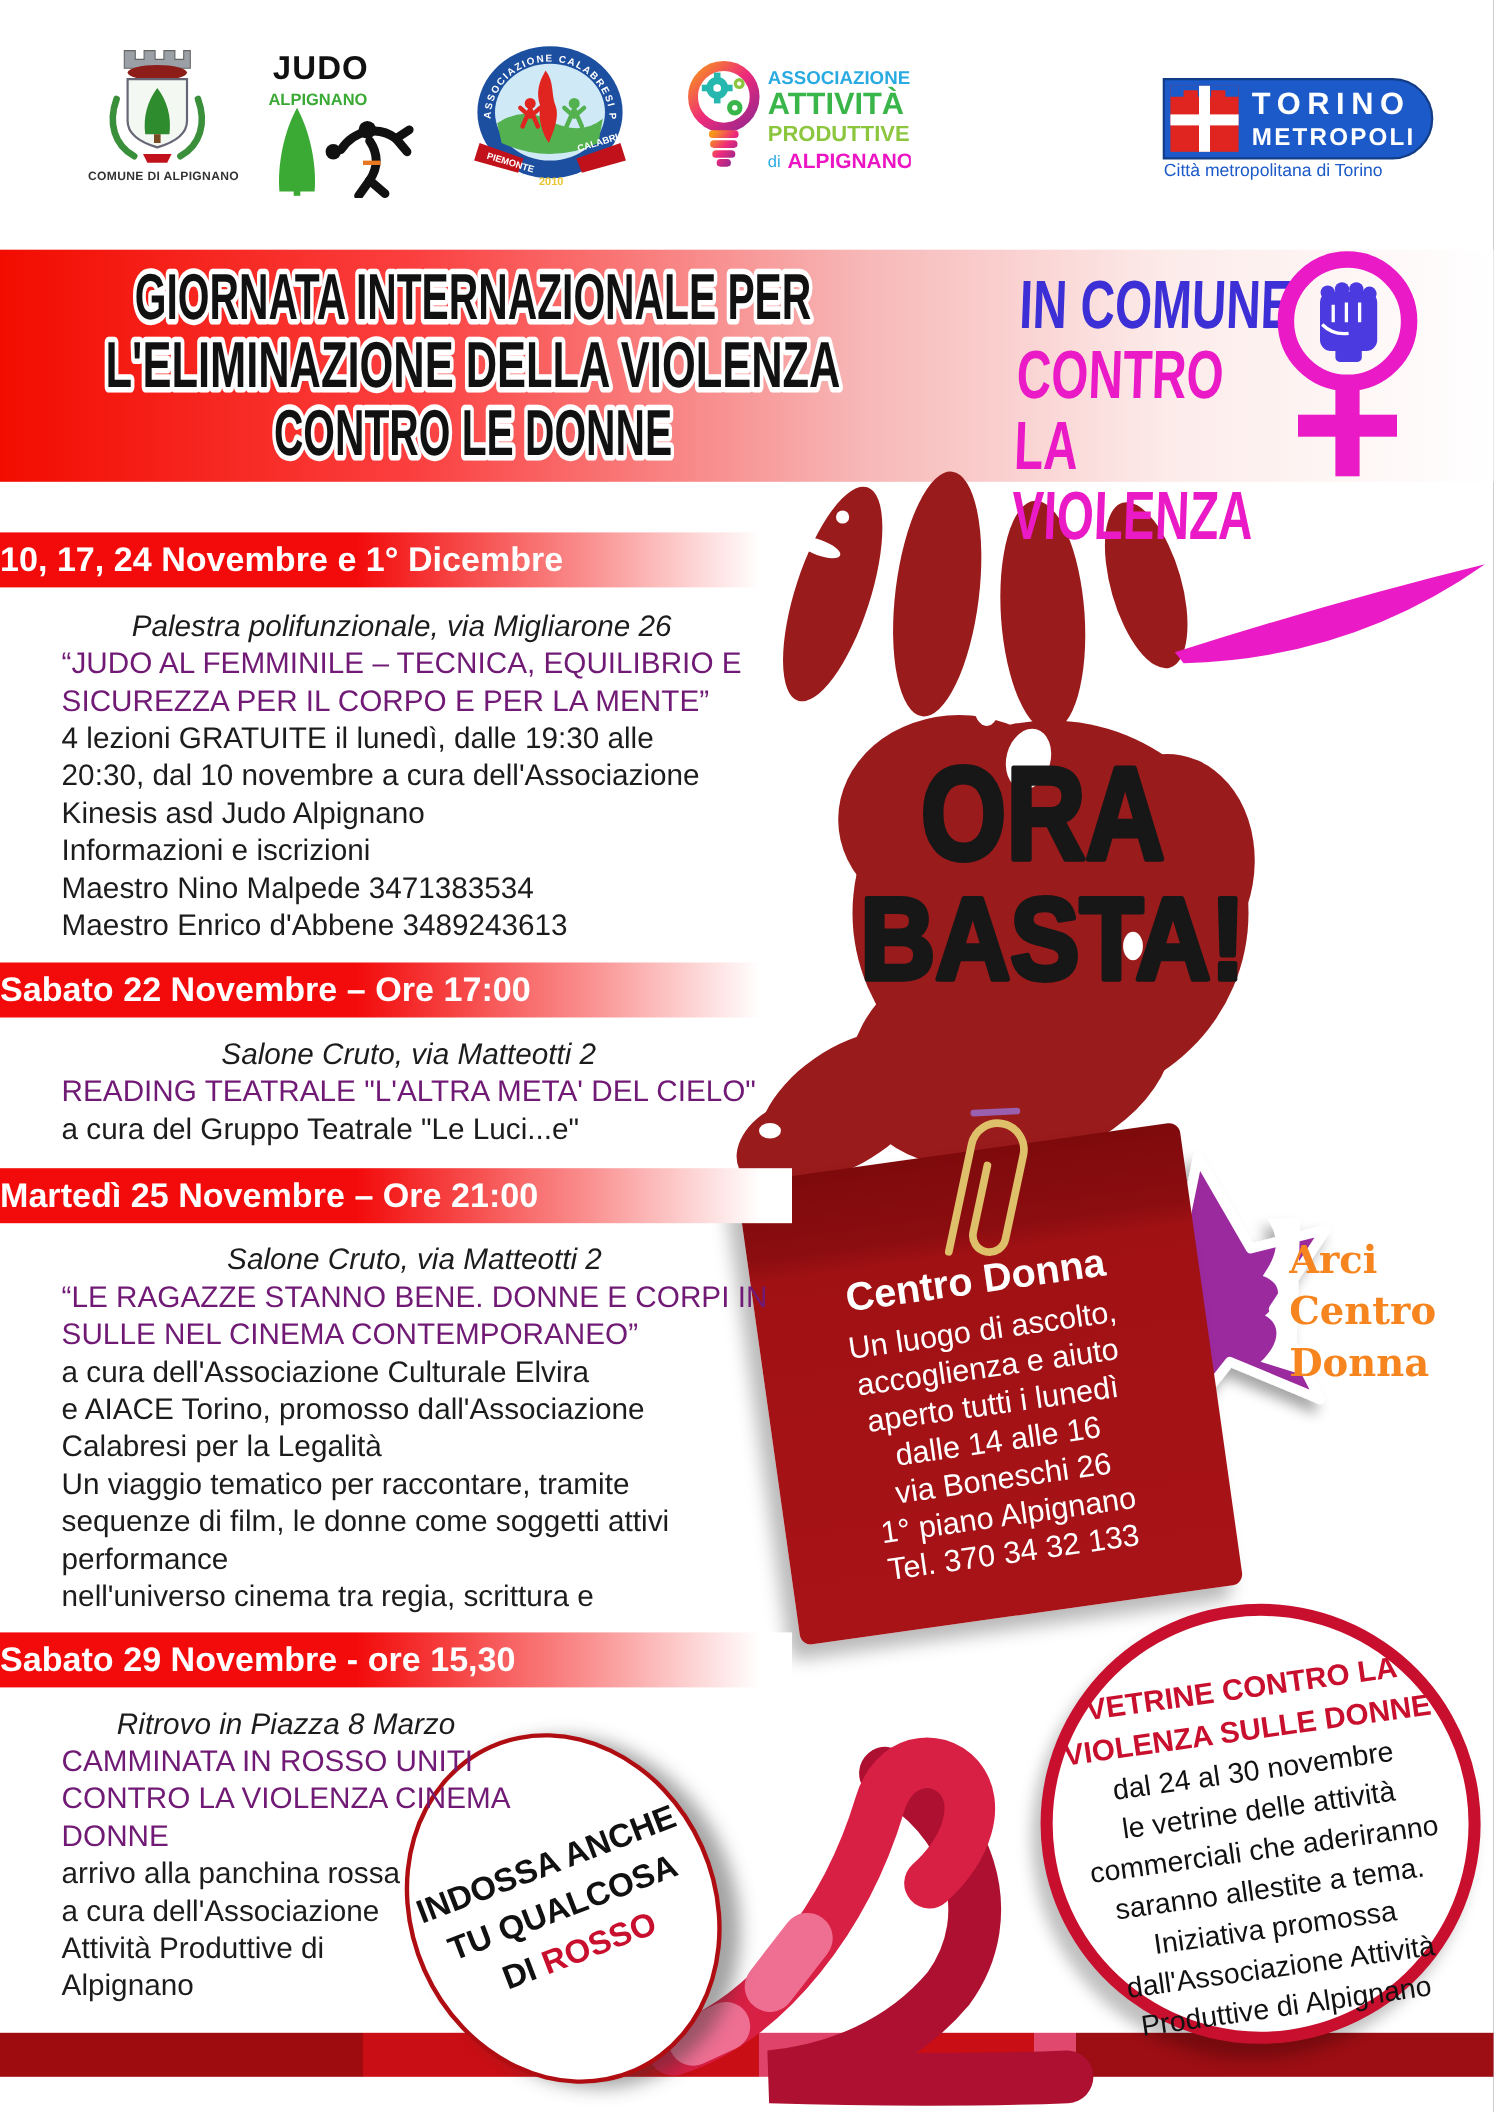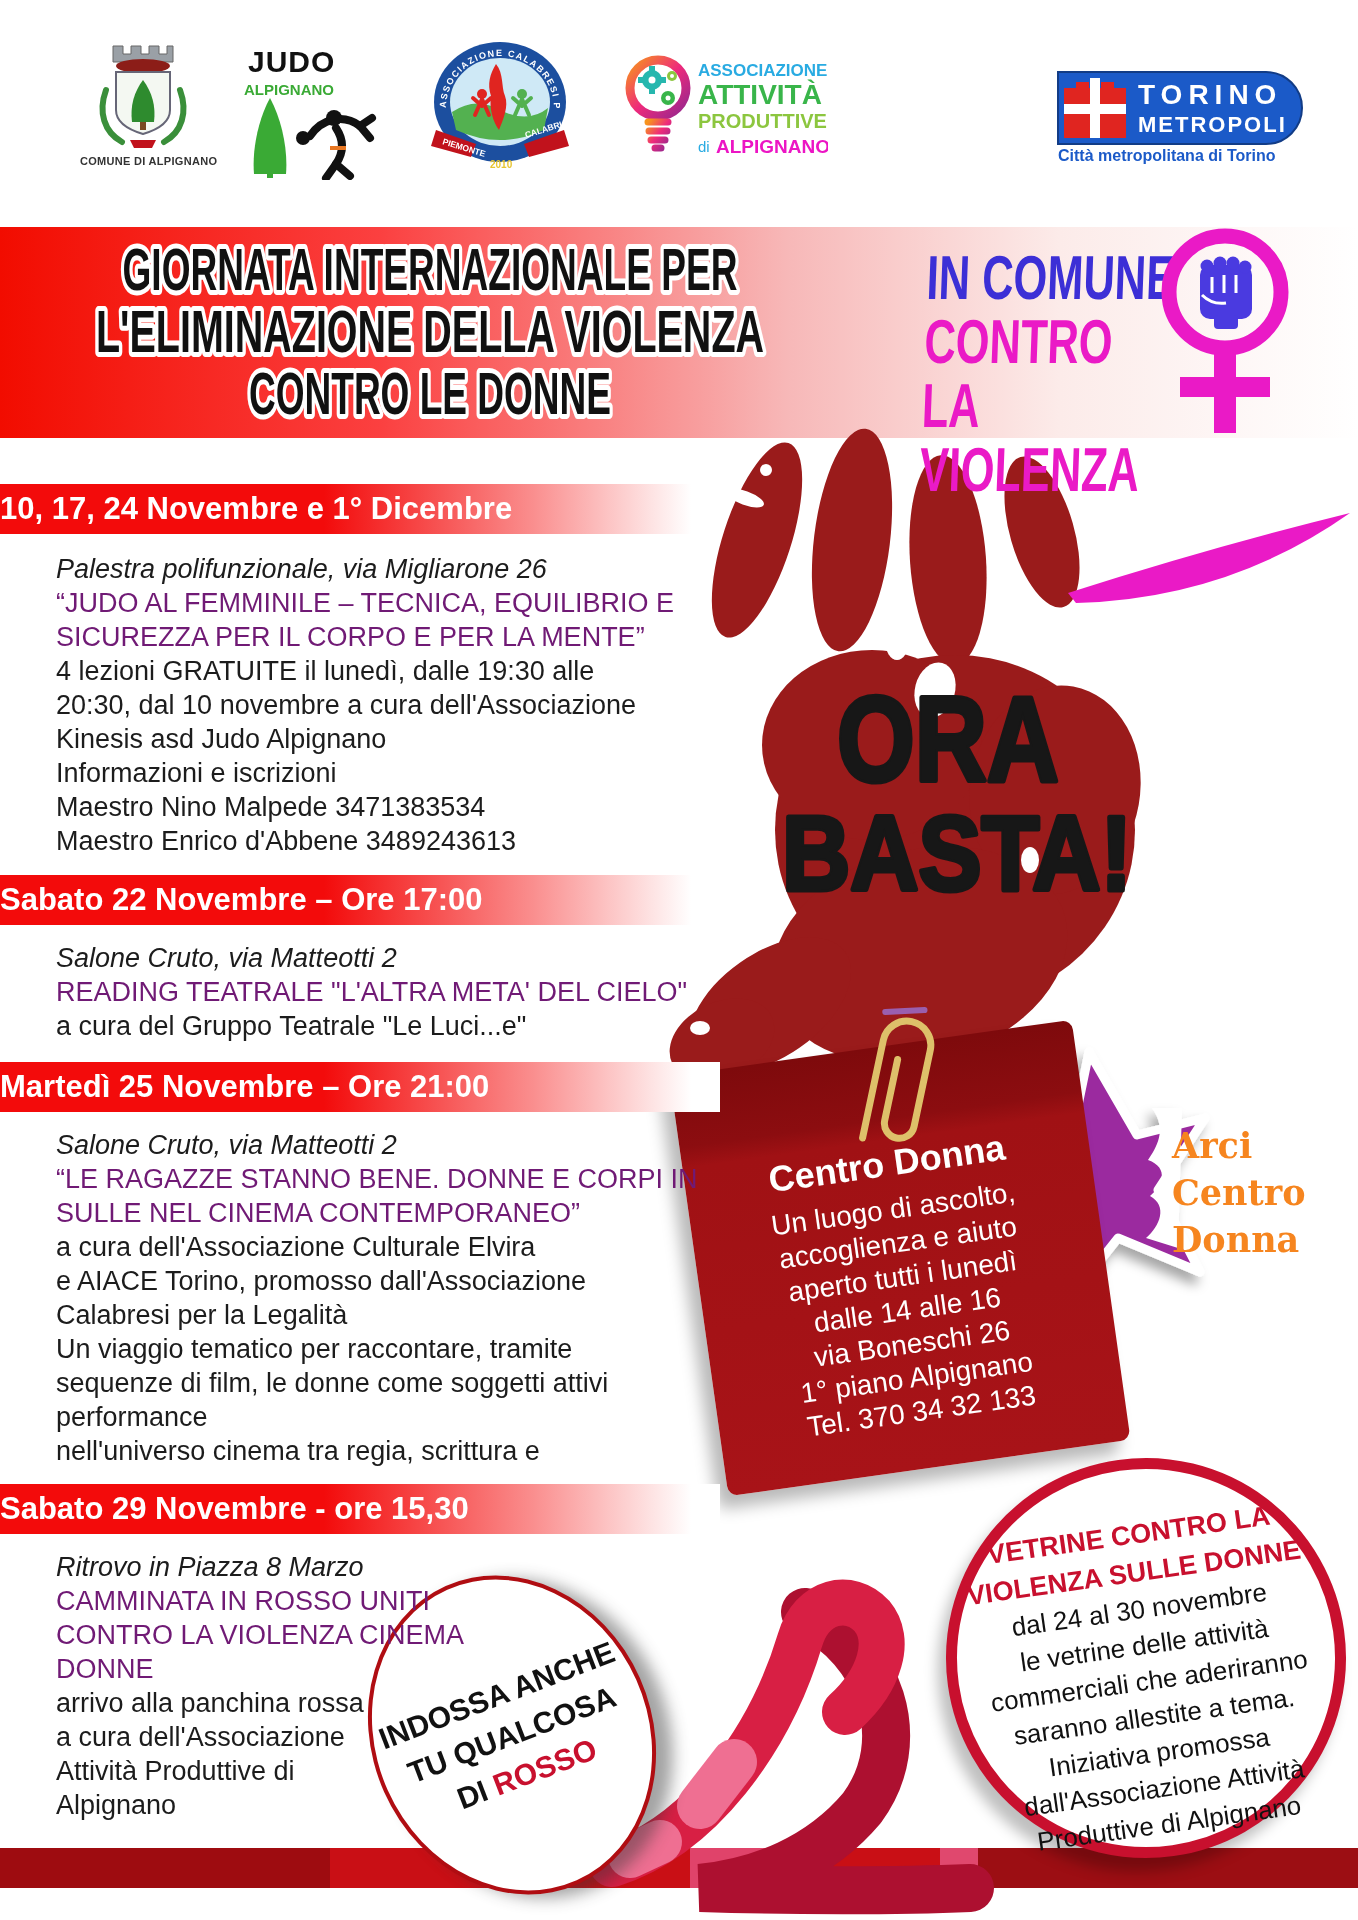"Città metropolitana di Torino" .torino-sub { font-weight: bold -> normal }
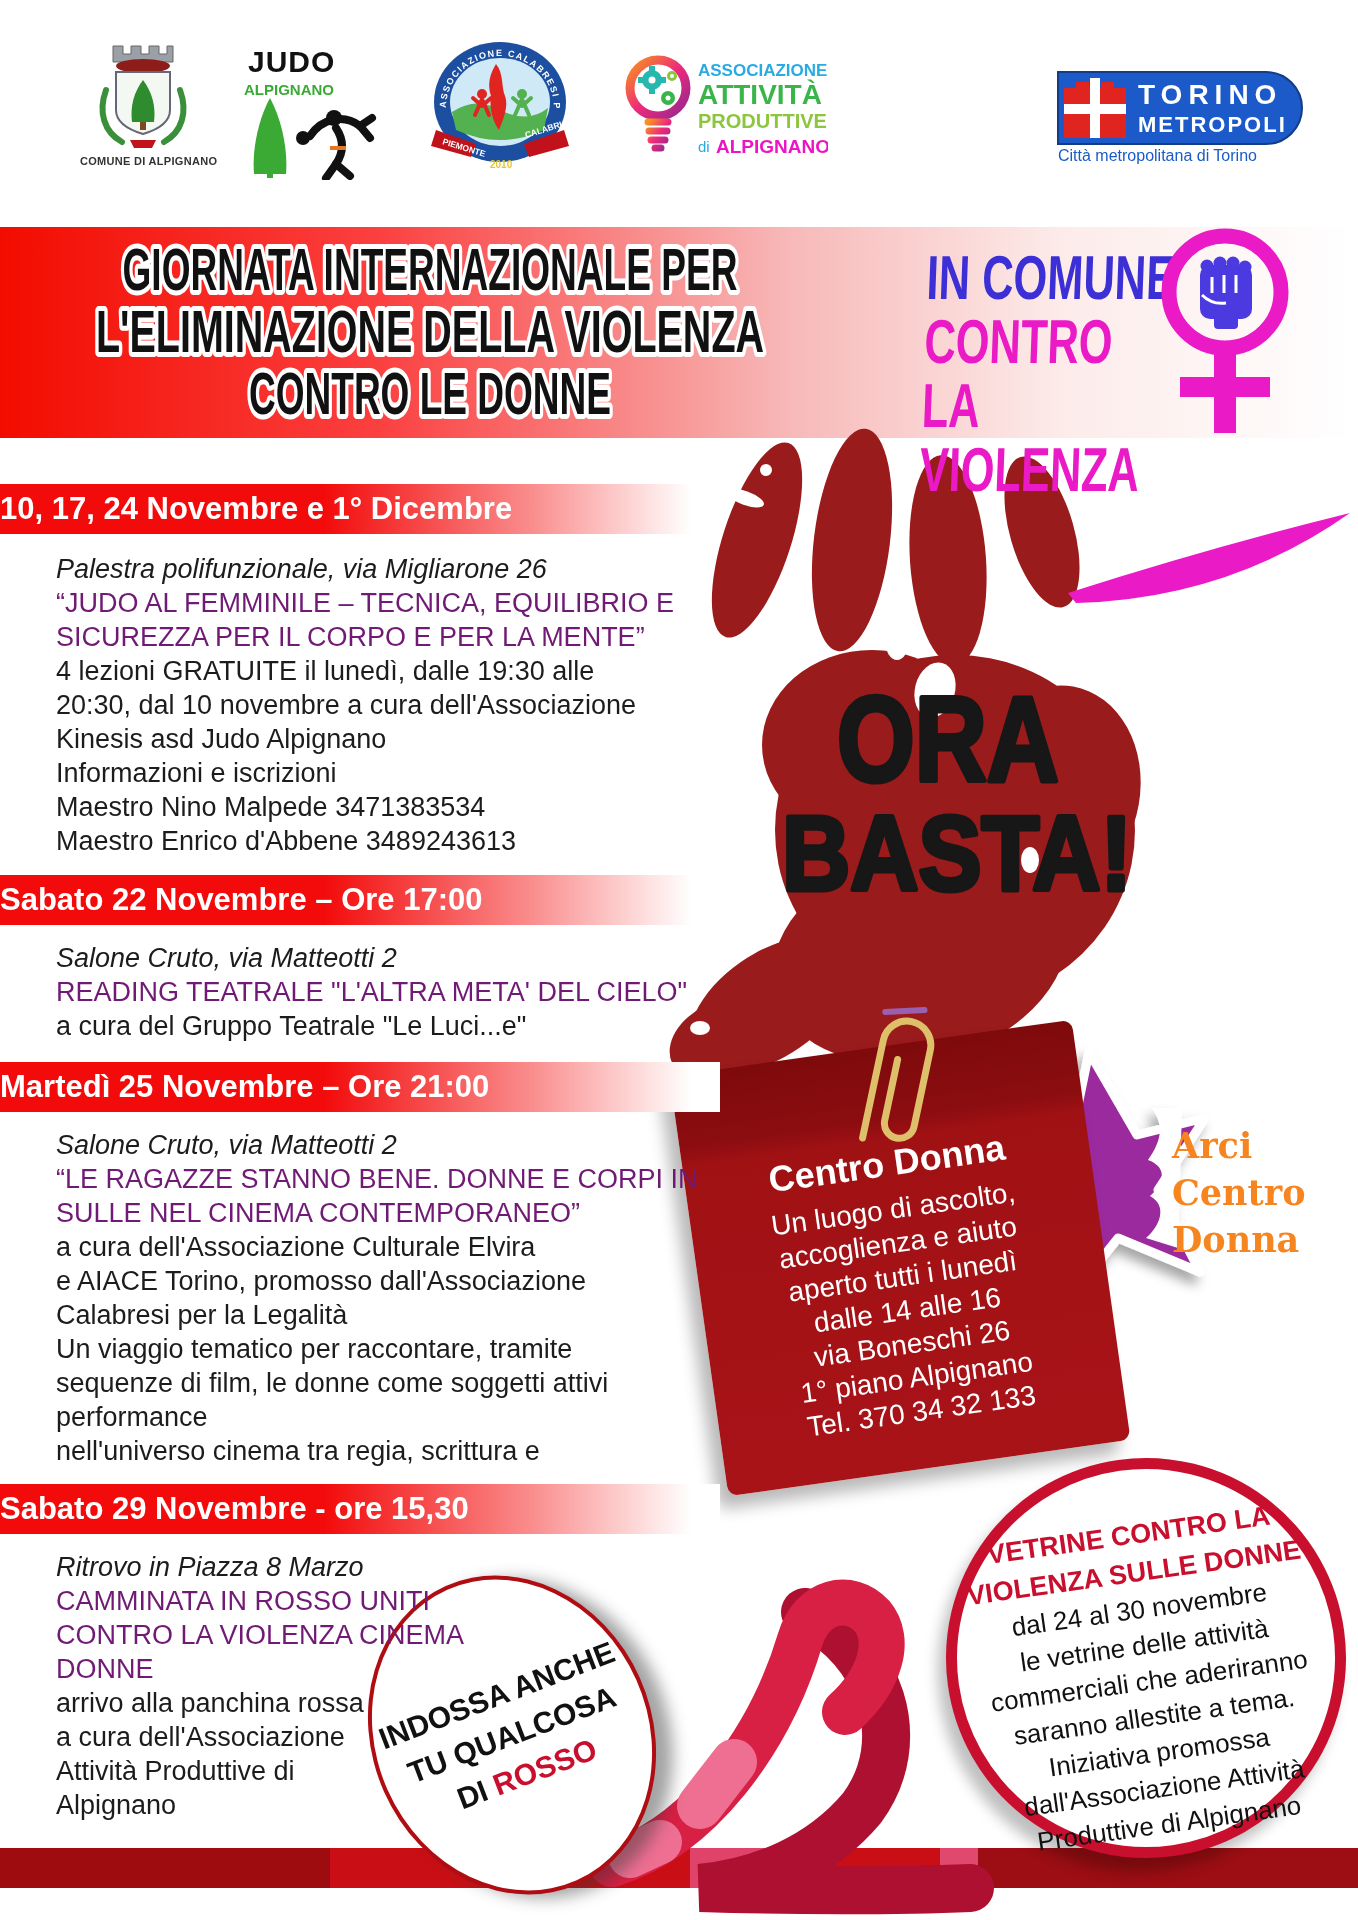"Palestra polifunzionale, via Migliarone" .venue { text-align: none -> center }
